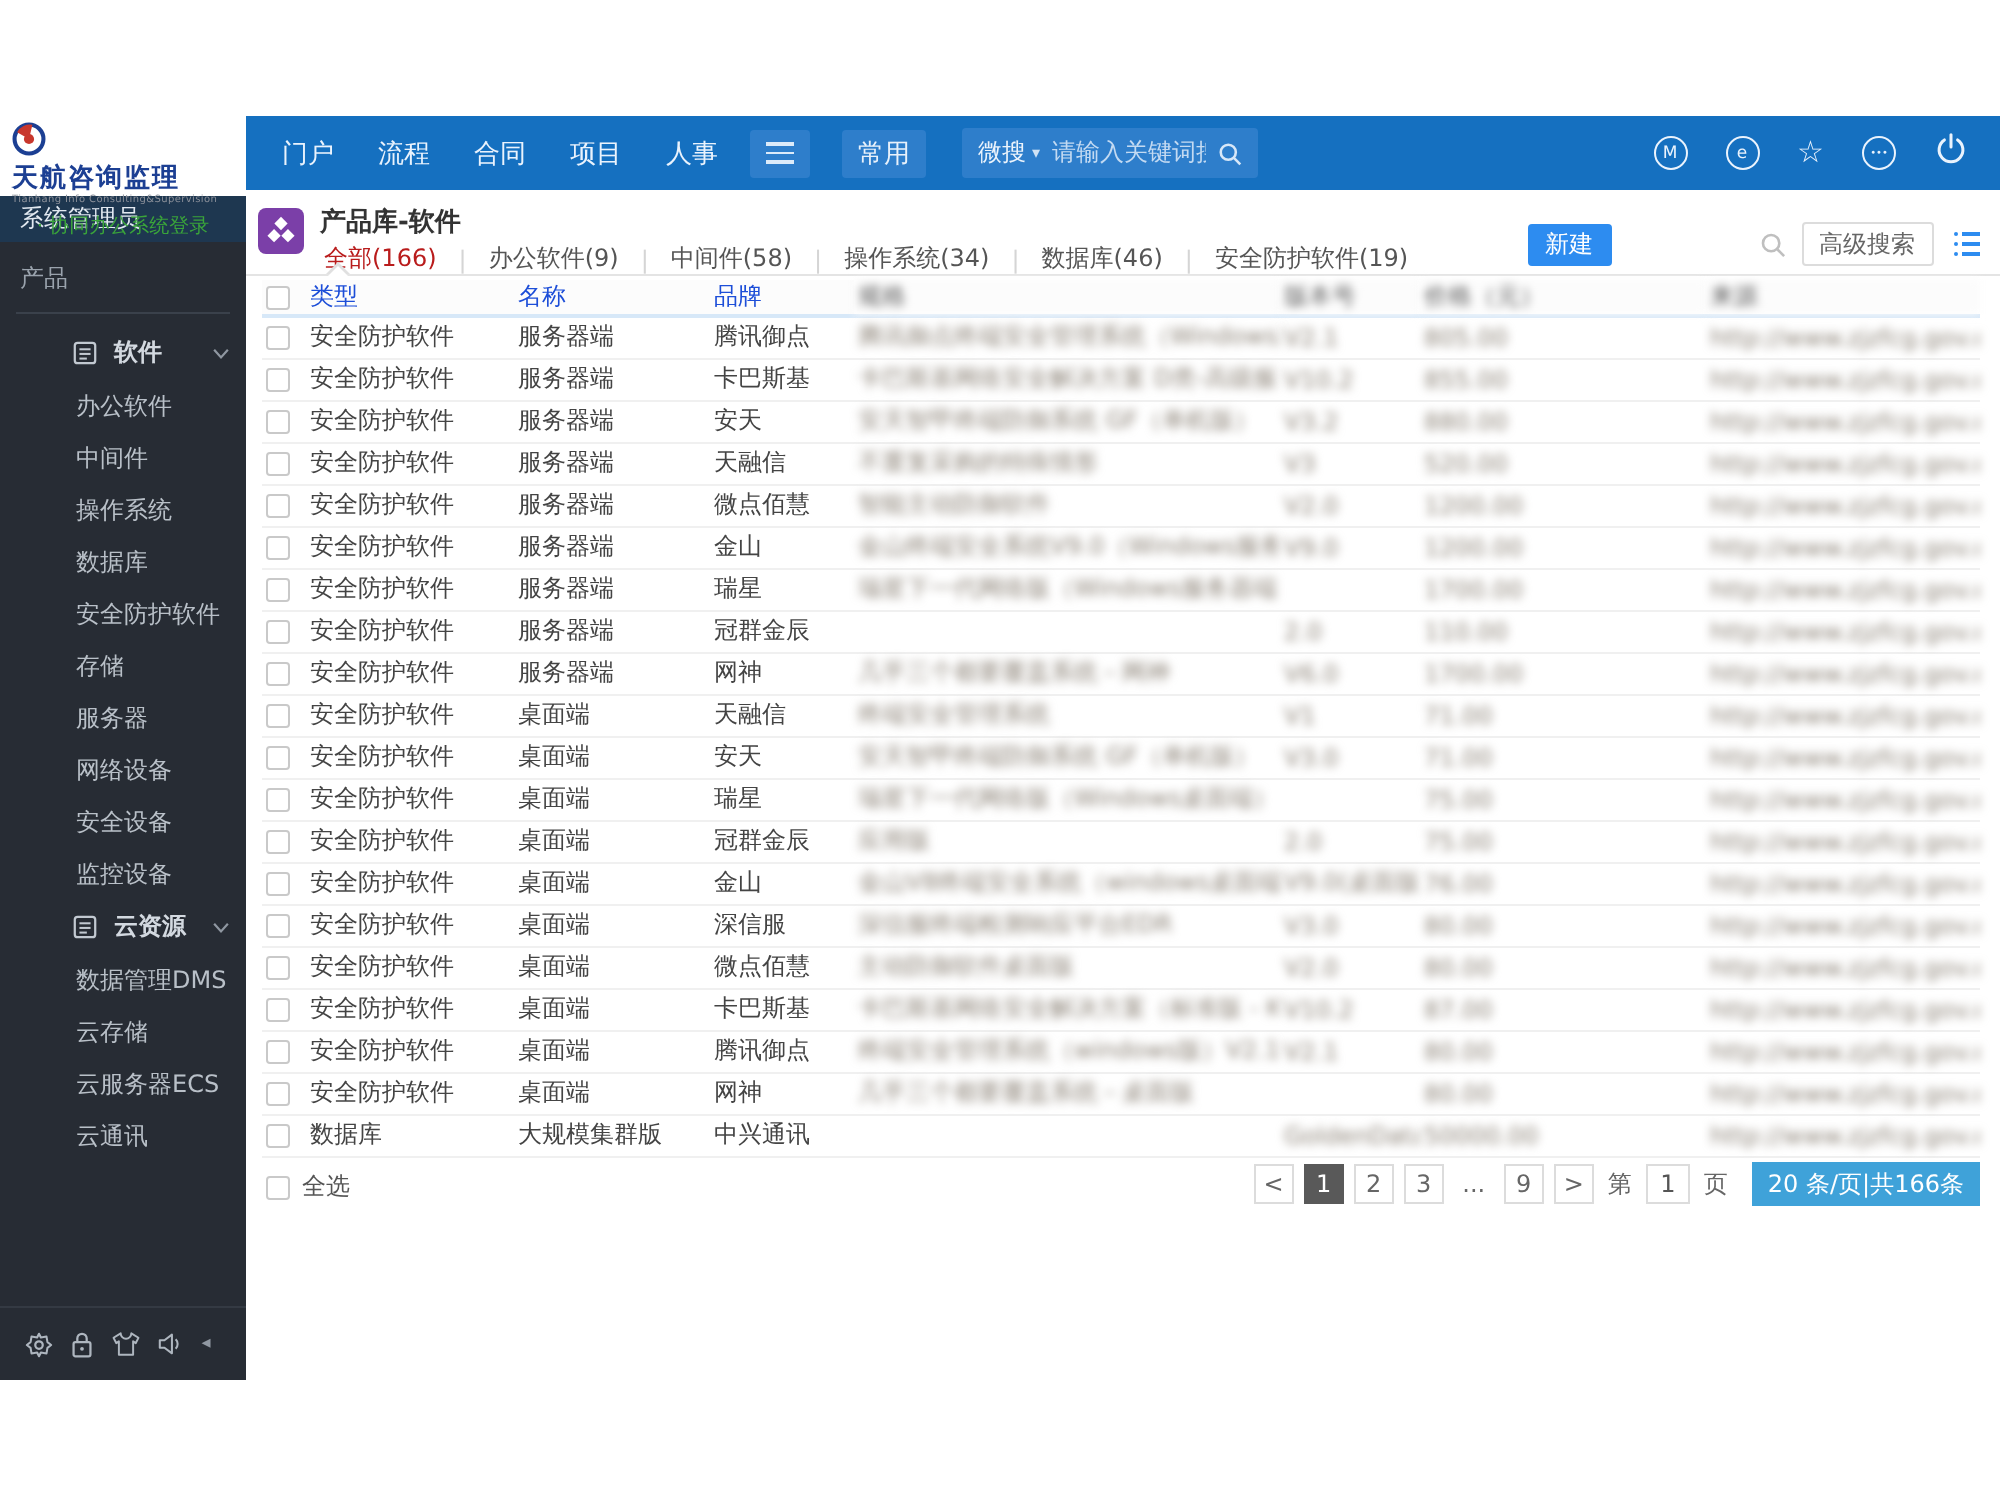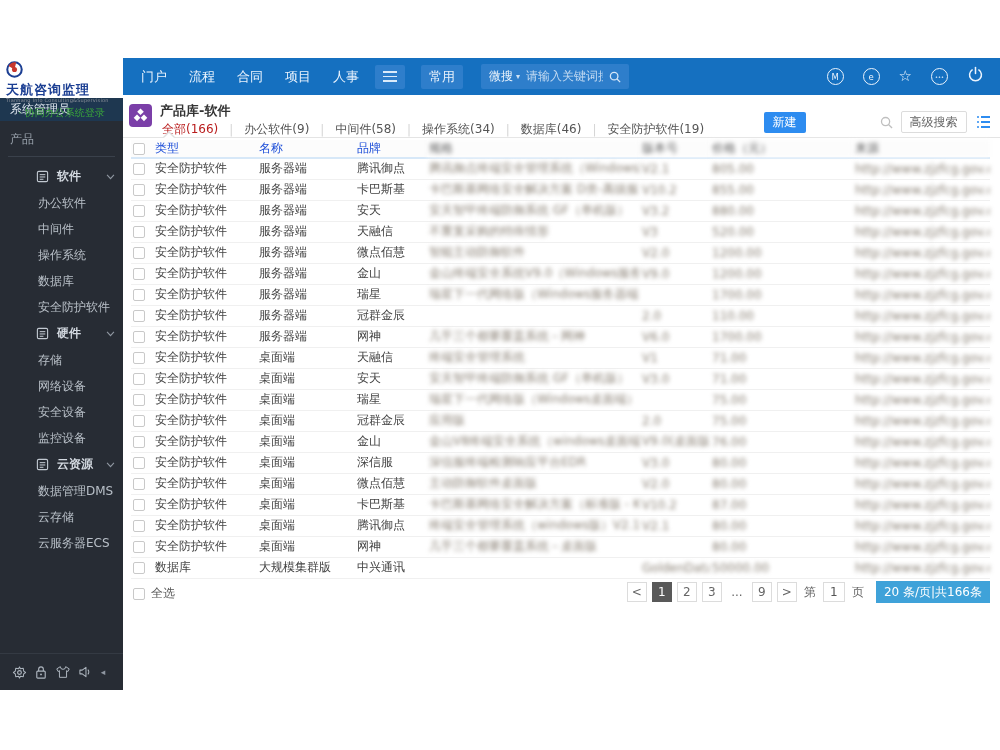"硬件" div.menu-group-header { html: <div> <svg> <rect></rect> <line></line> <line></line> <line></line> </svg> <span>硬件</span> <svg> <polyline></polyline> </svg> </div> -> none }
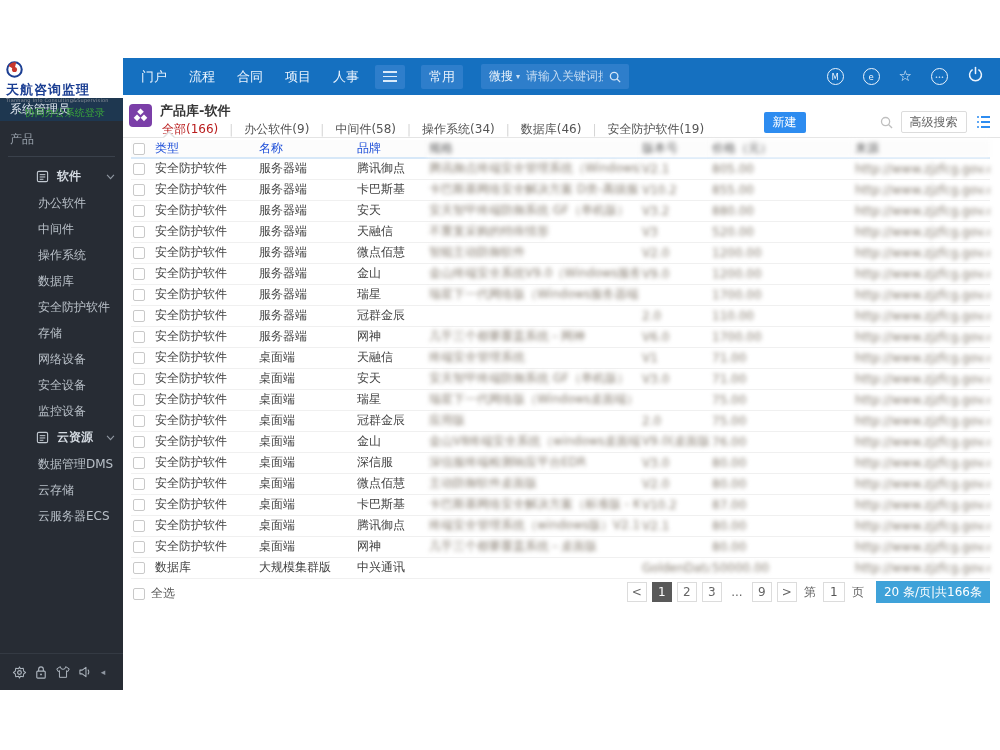"服务器" div.menu-child { html: none -> <div>服务器</div> }
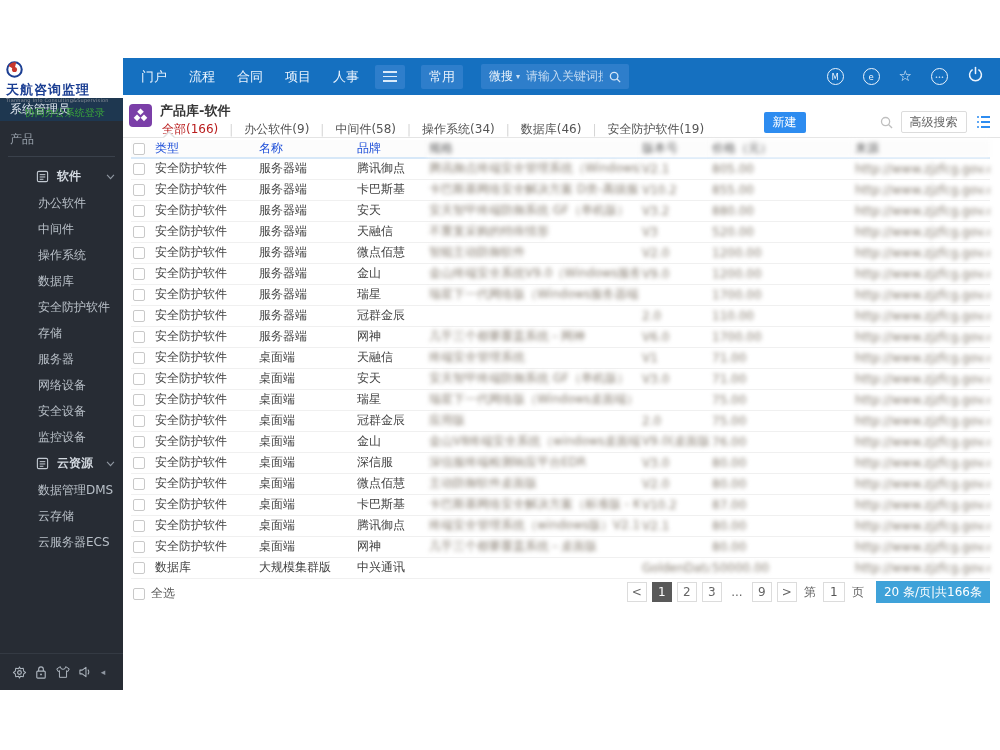"云通讯" div.menu-child { html: none -> <div>云通讯</div> }
